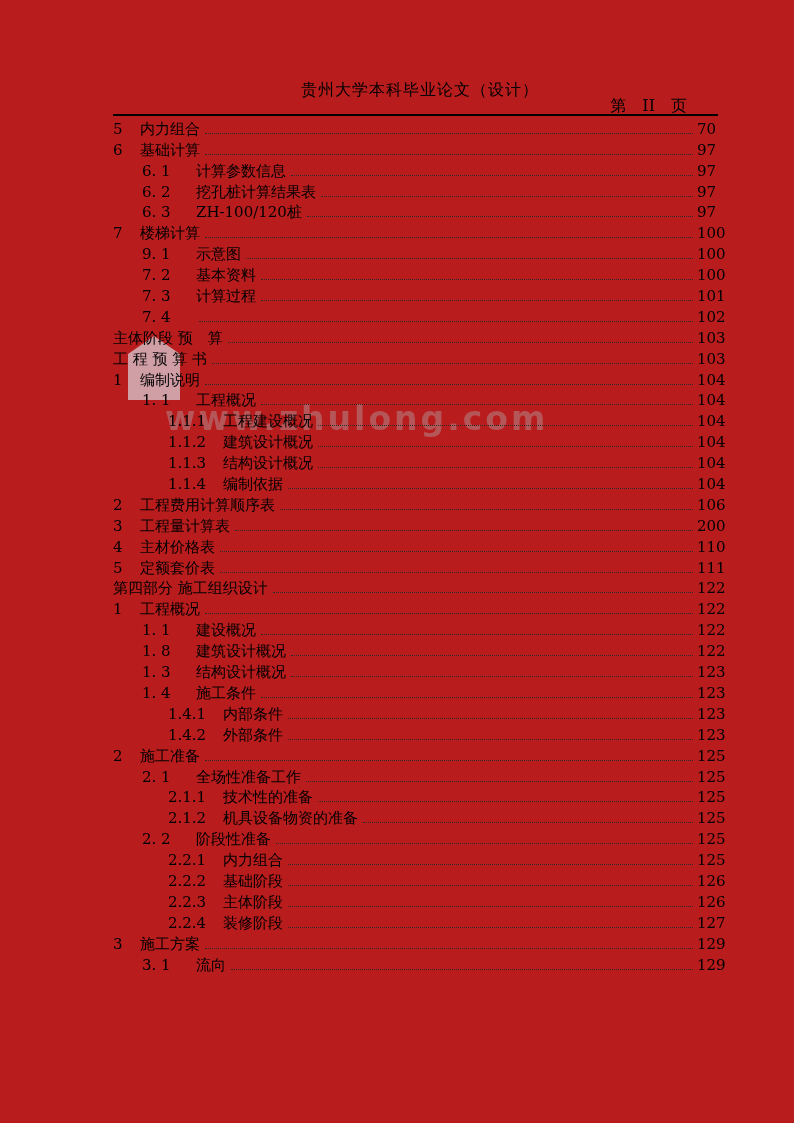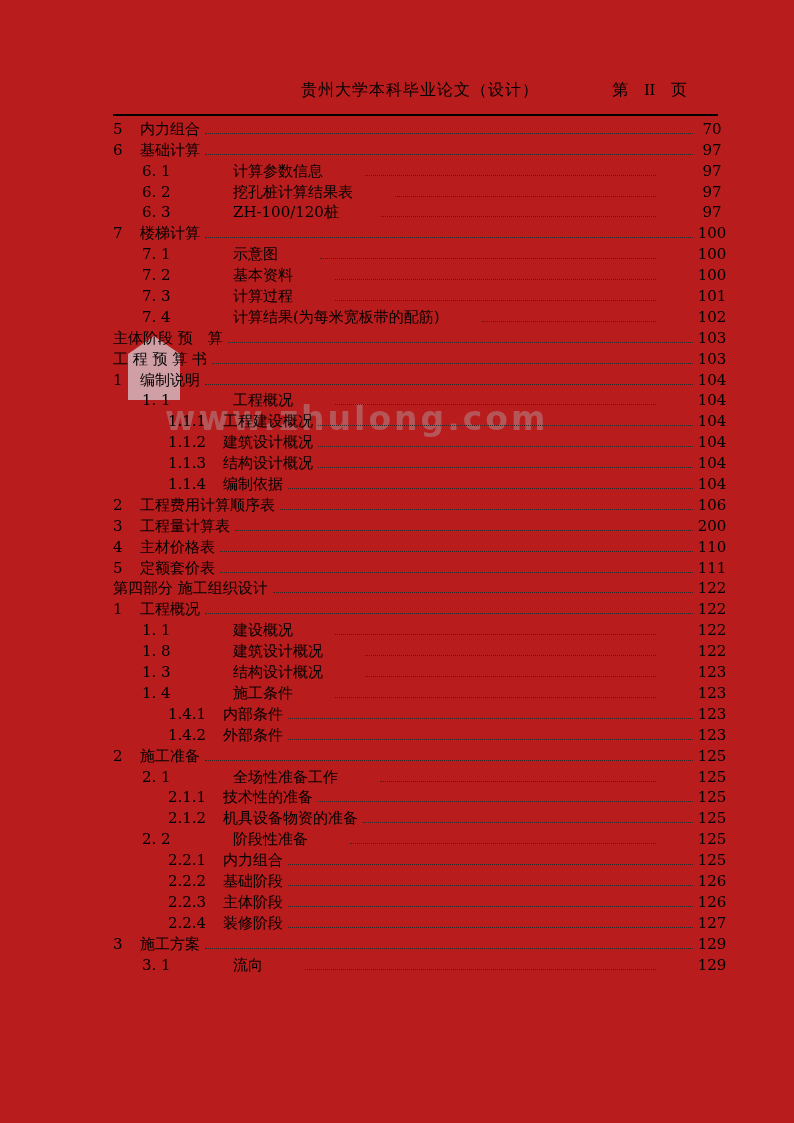"第 II 页" .header-page { font-family: Liberation Serif, serif -> none; top: 0 -> 16px }
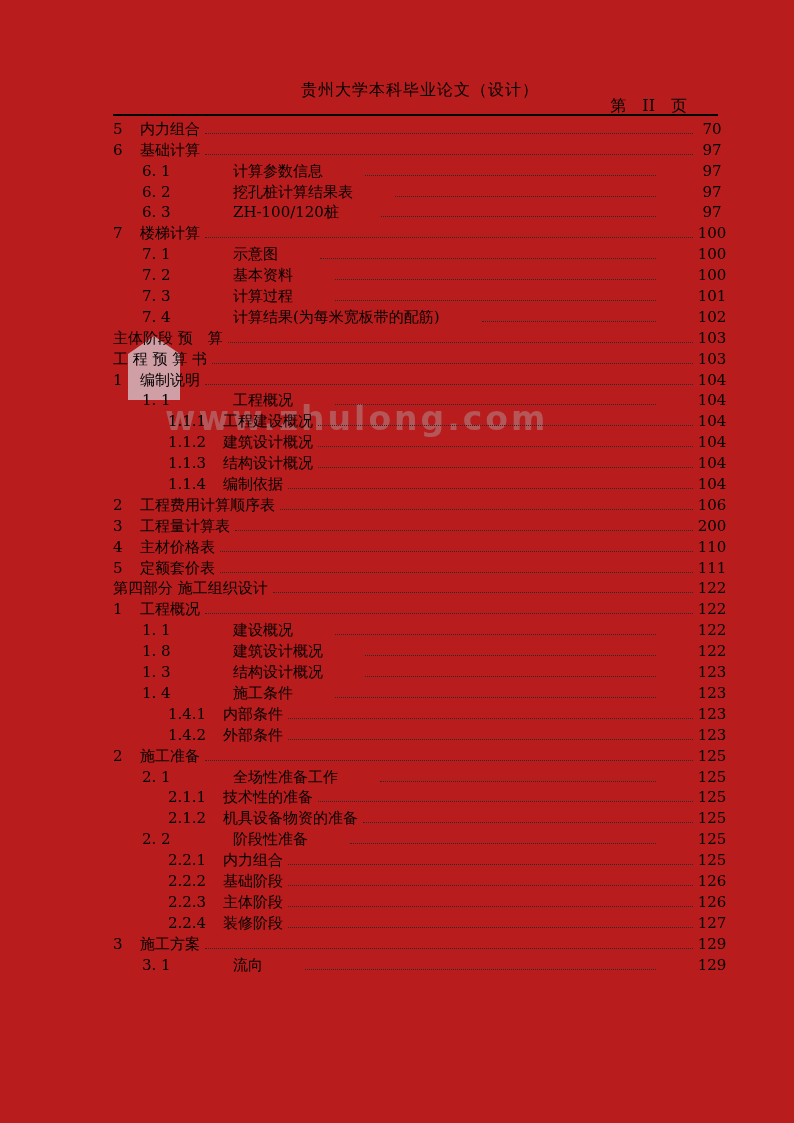"70" .toc-page { text-align: center -> left }
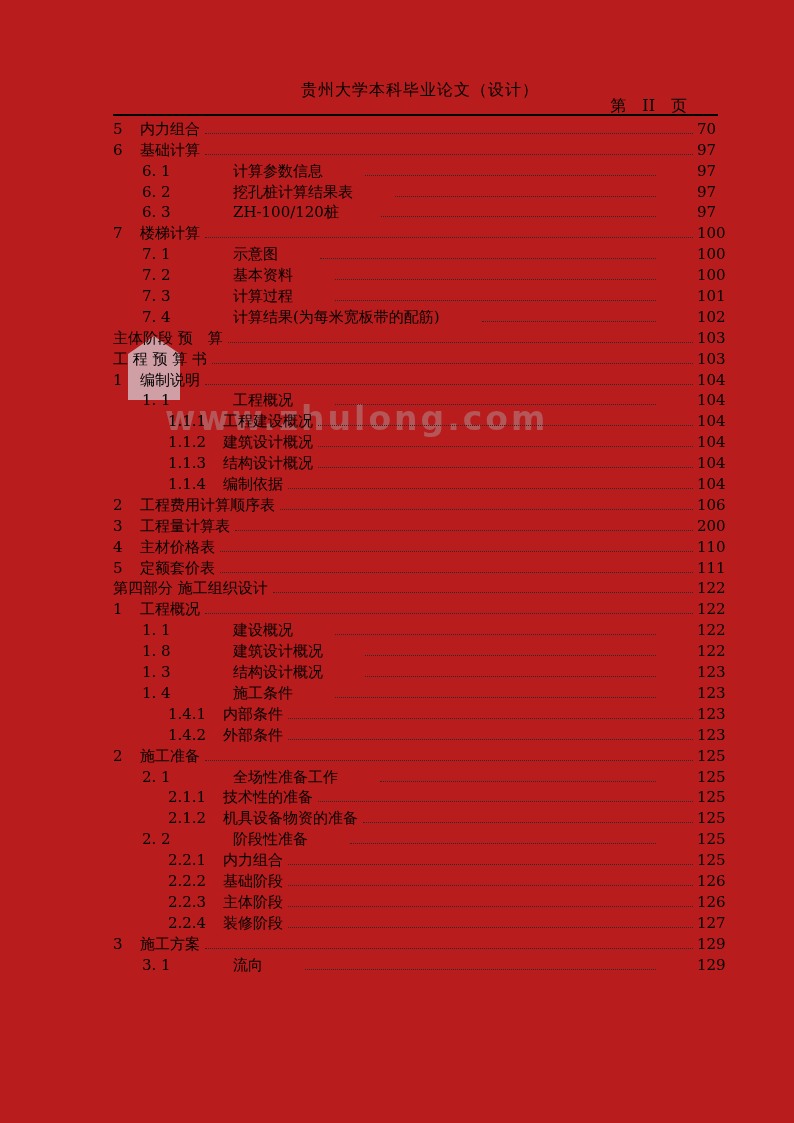"6. 1" .lv1 { gap: 37px -> none }
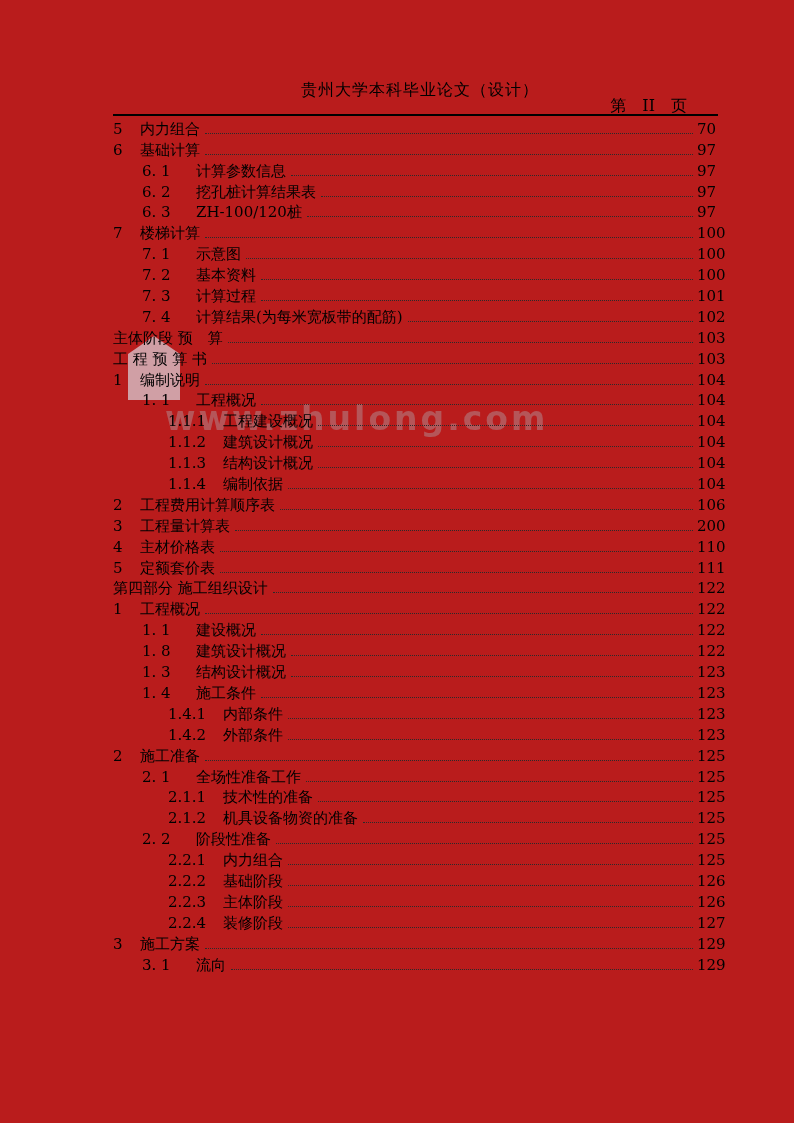"7. 1" span.toc-num { text: 7 -> 9 }
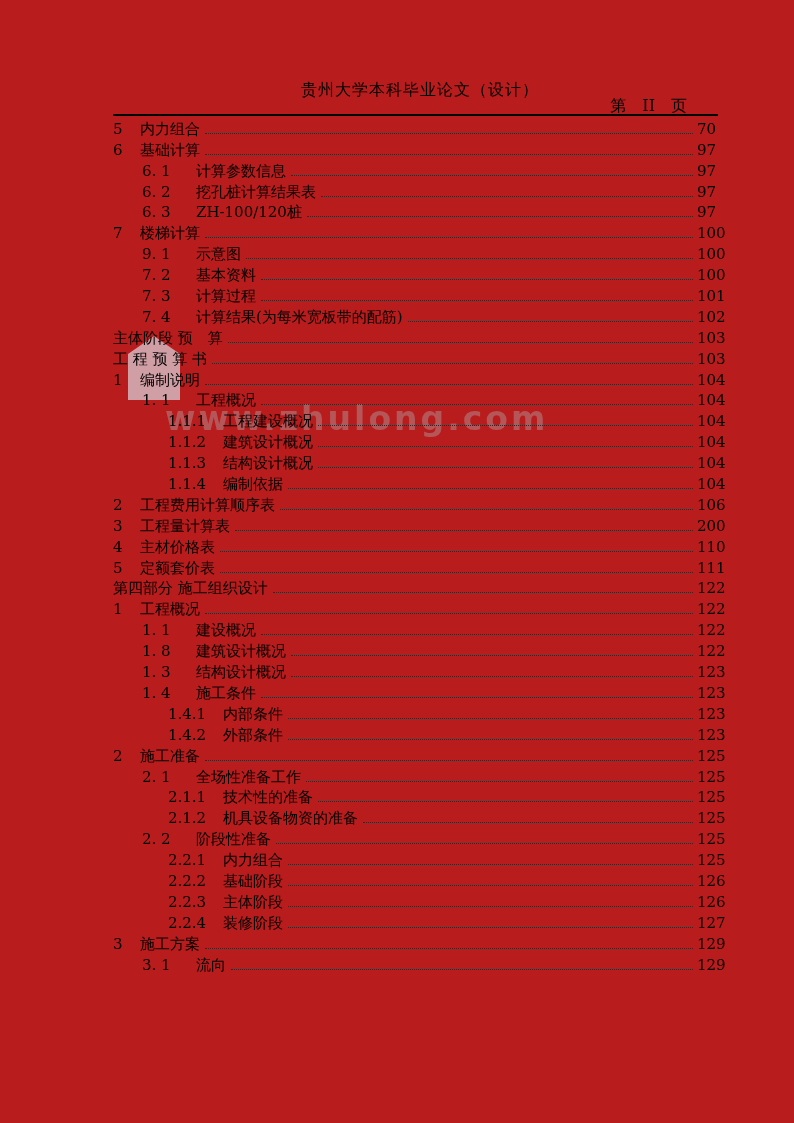"计算结果(为每米宽板带的配筋)" span.toc-title { html: <span>计算结果(为每米宽板带的配筋)</span> -> none }
